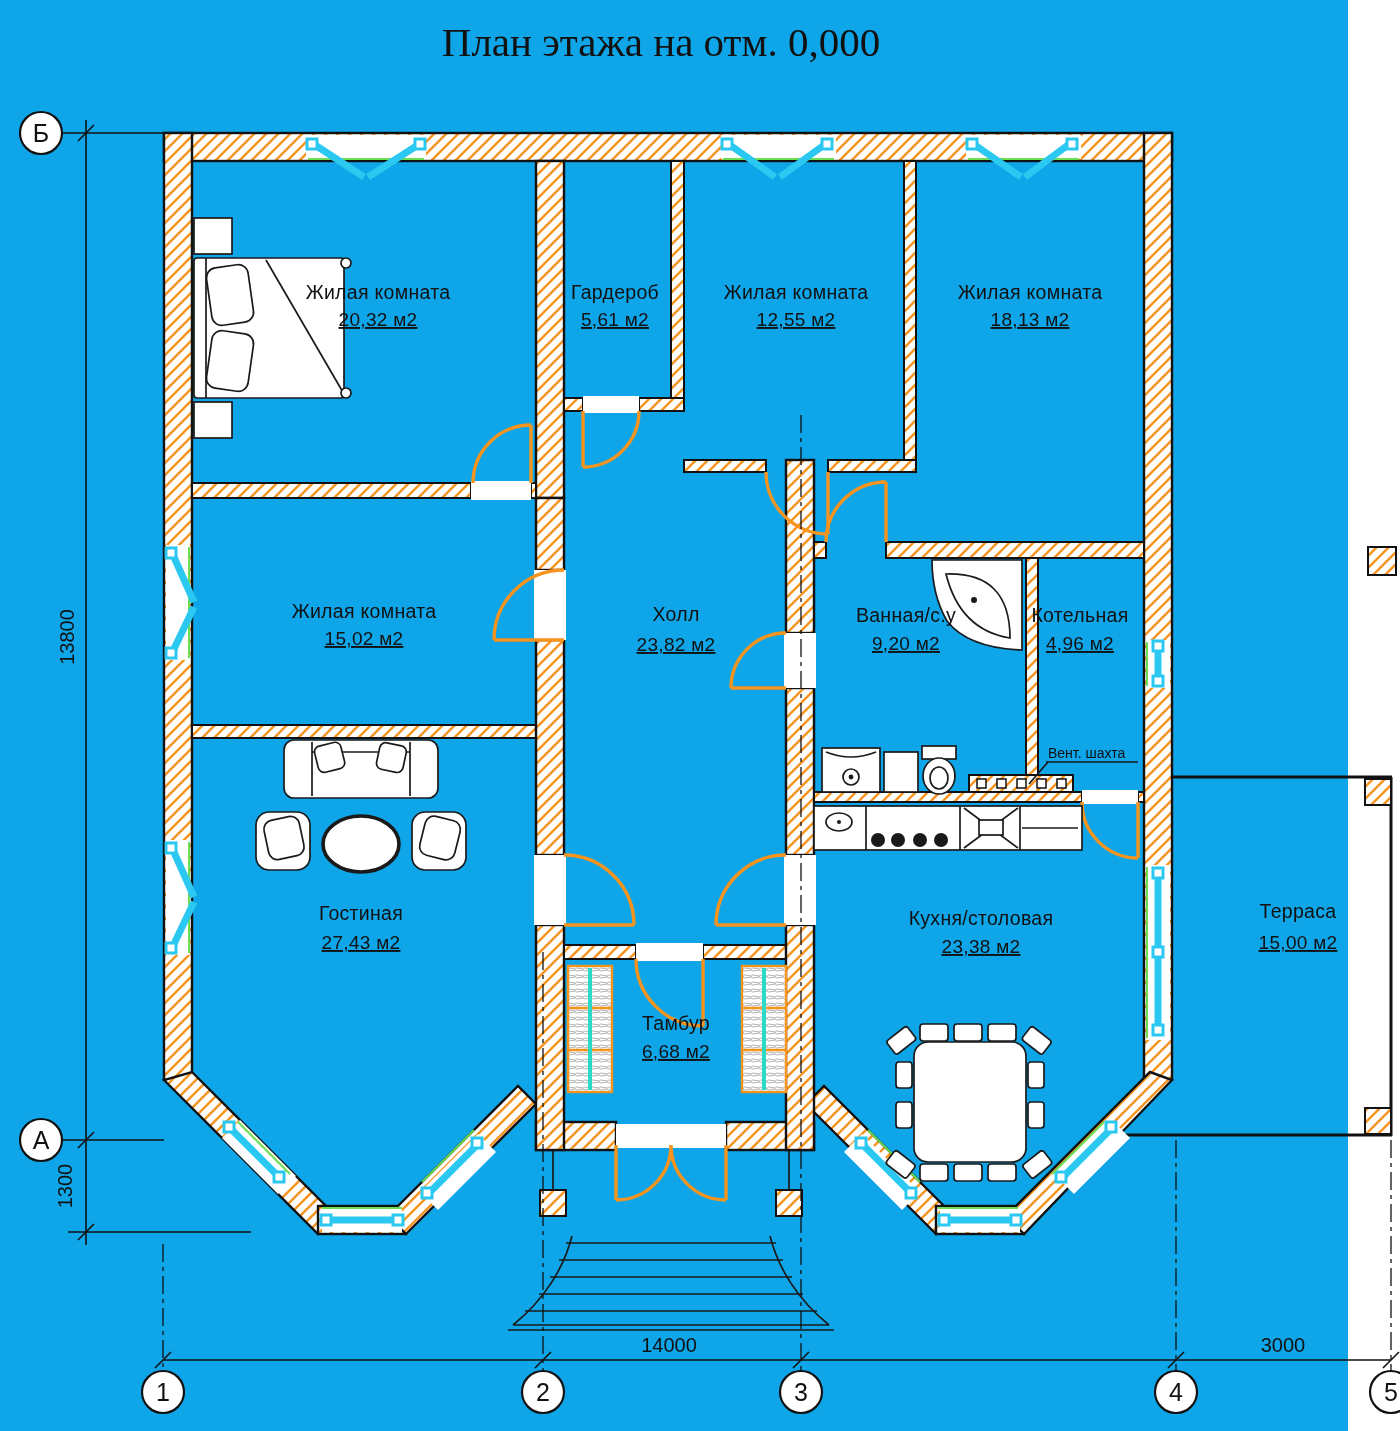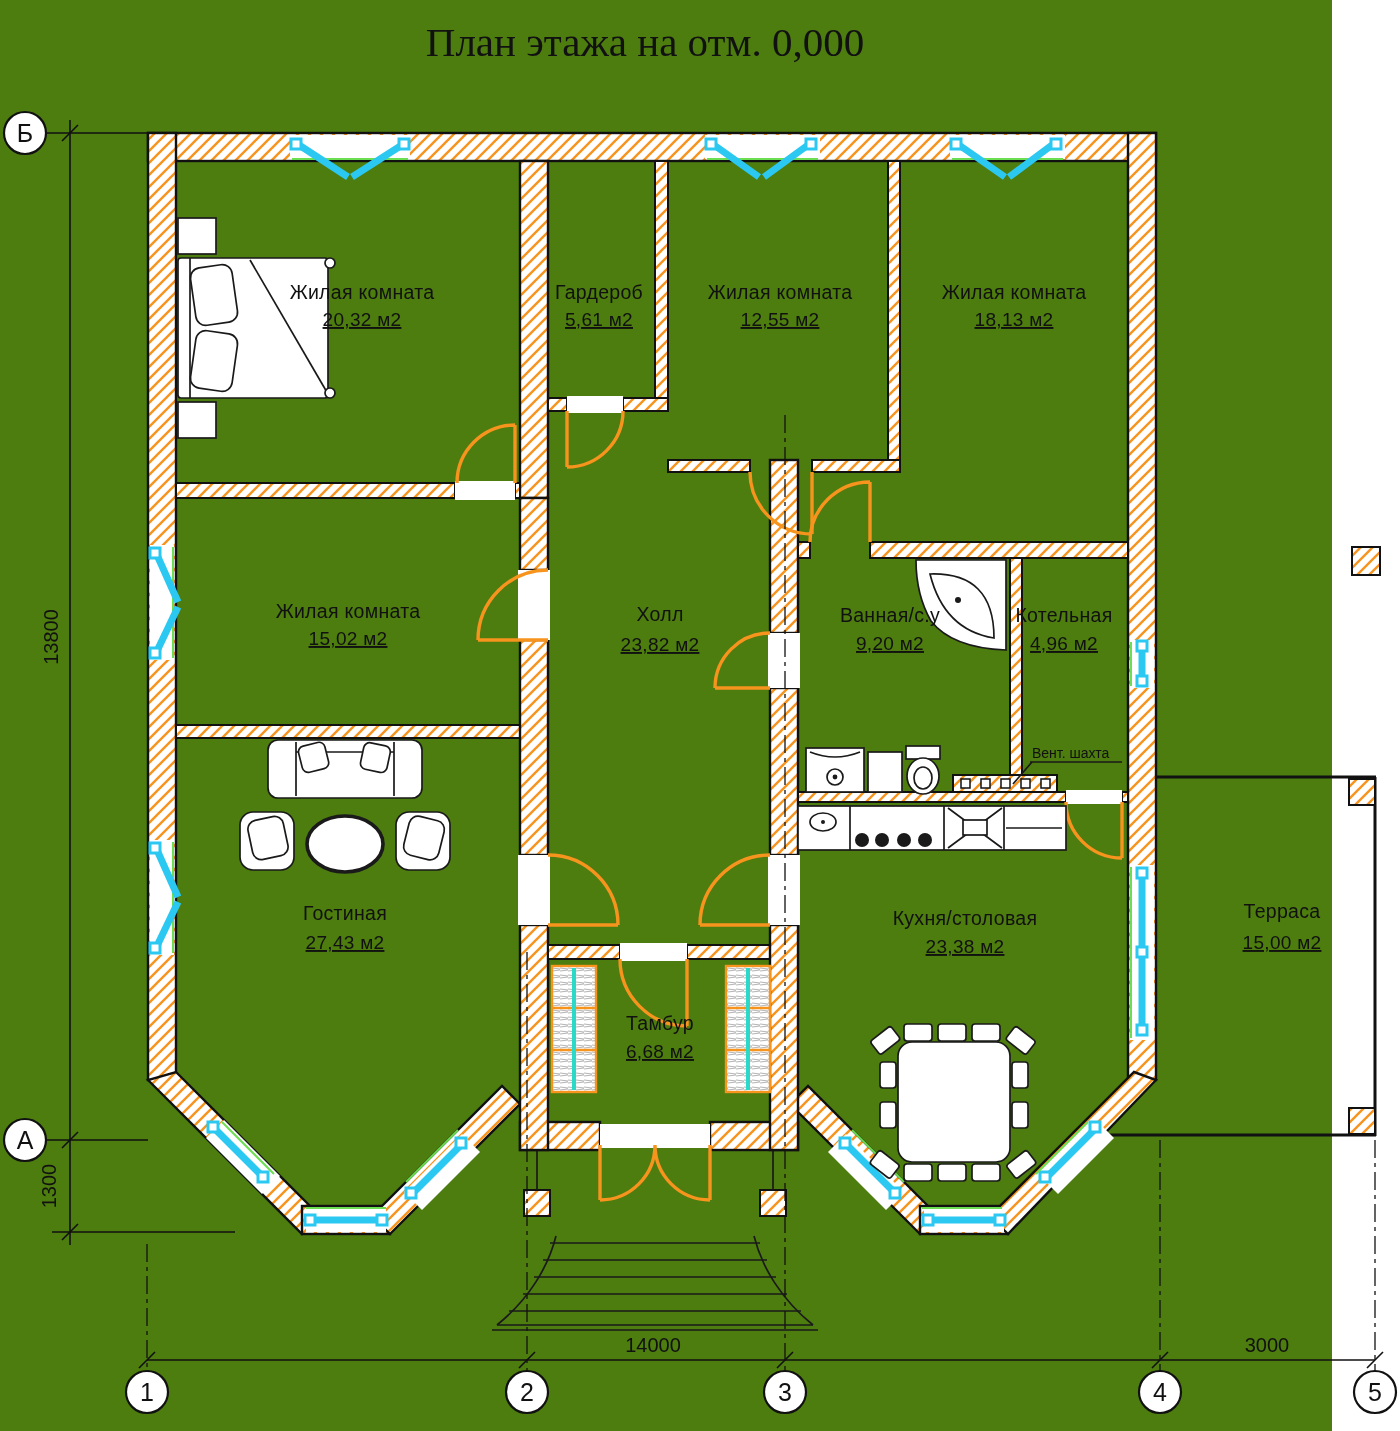"План этажа на отм. 0,000" .stage { background: #4d7c0f -> #0ea5e9; padding-left: none -> 16px }
